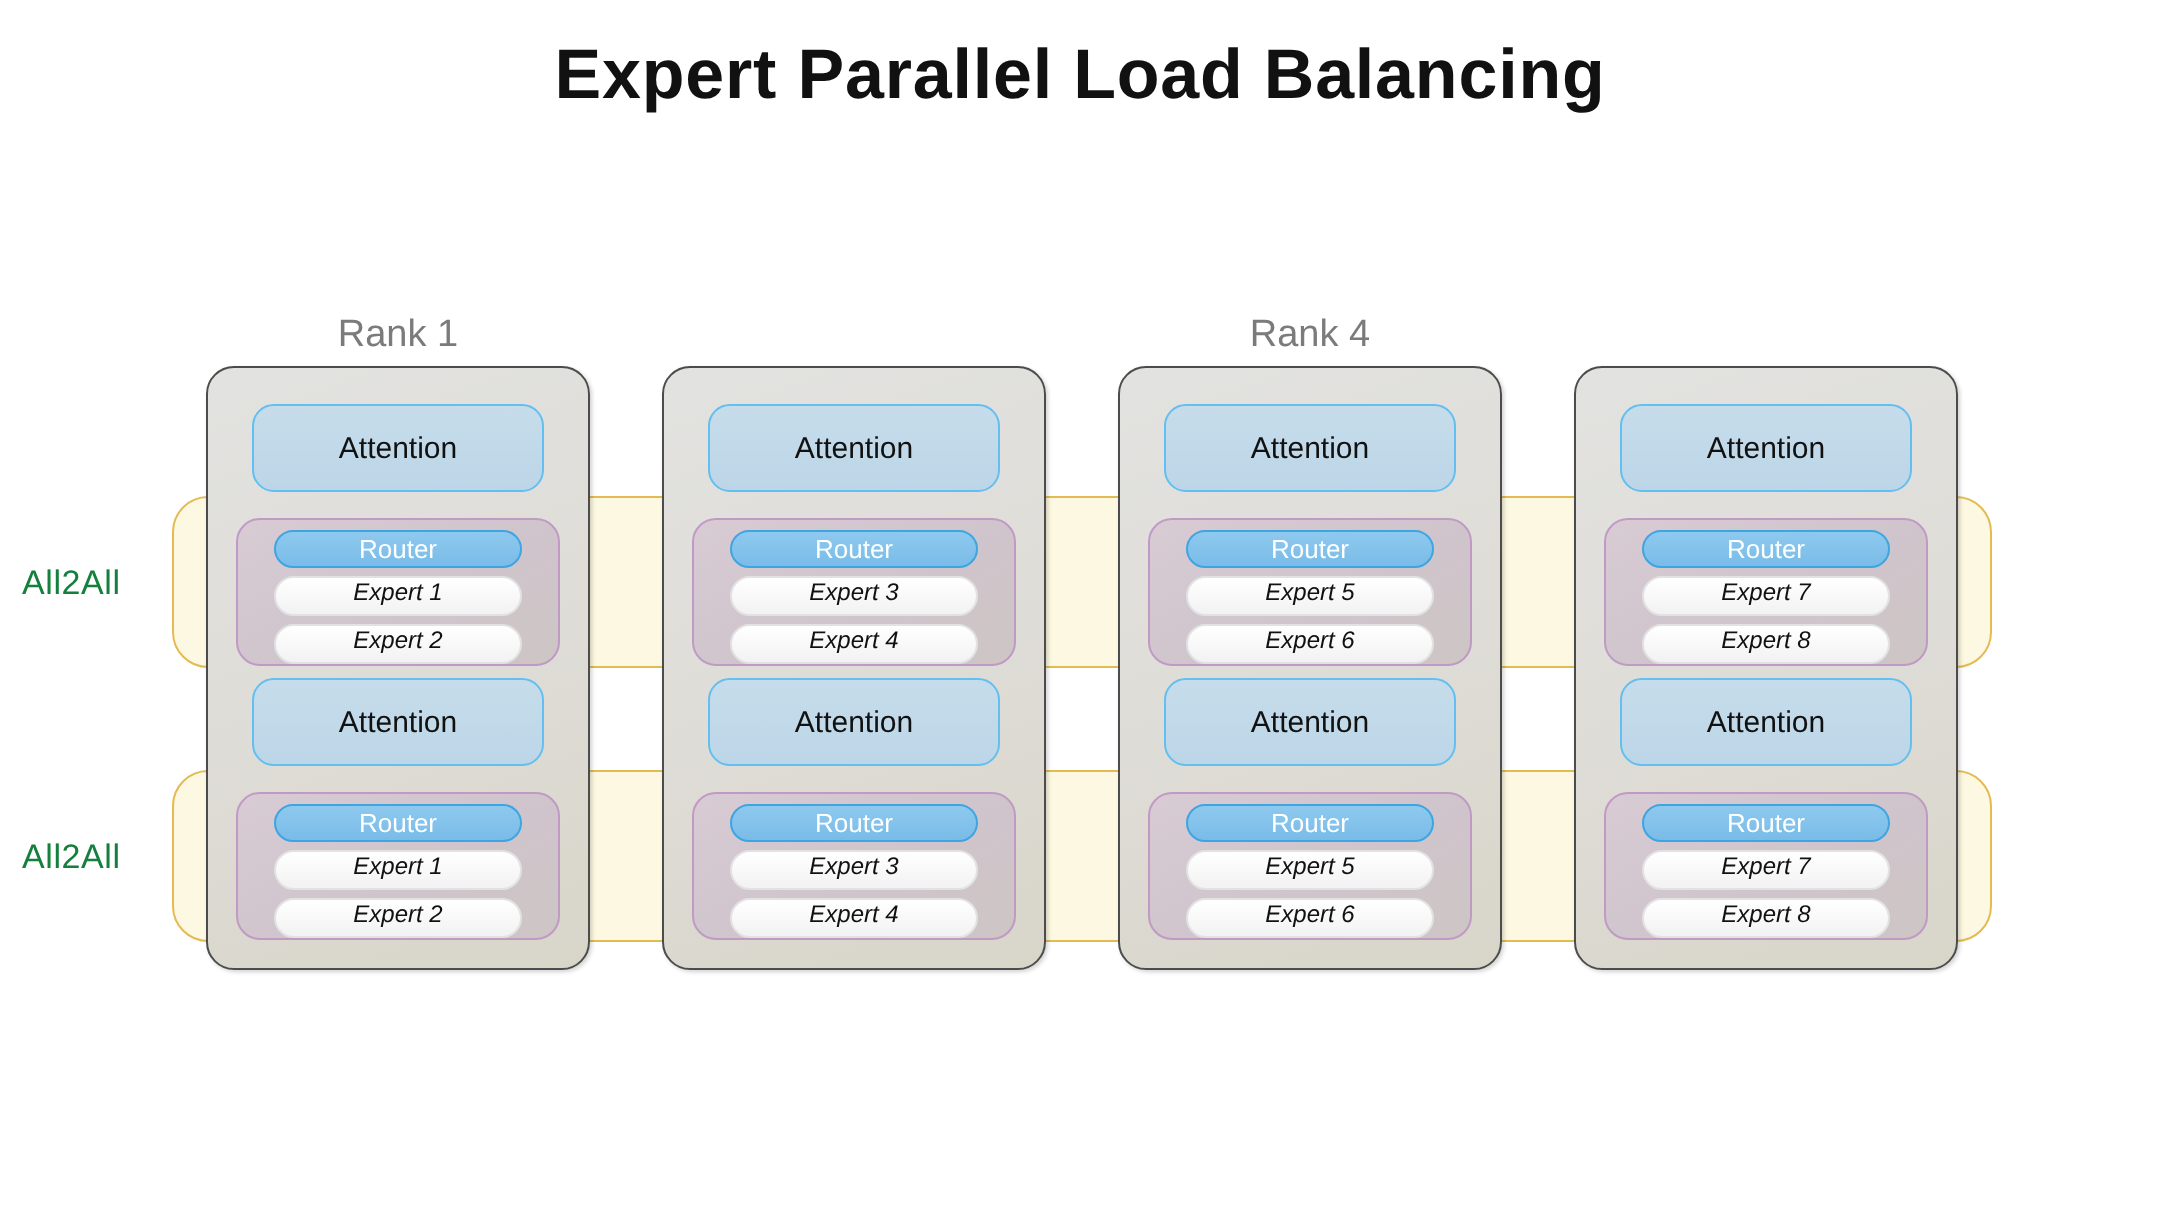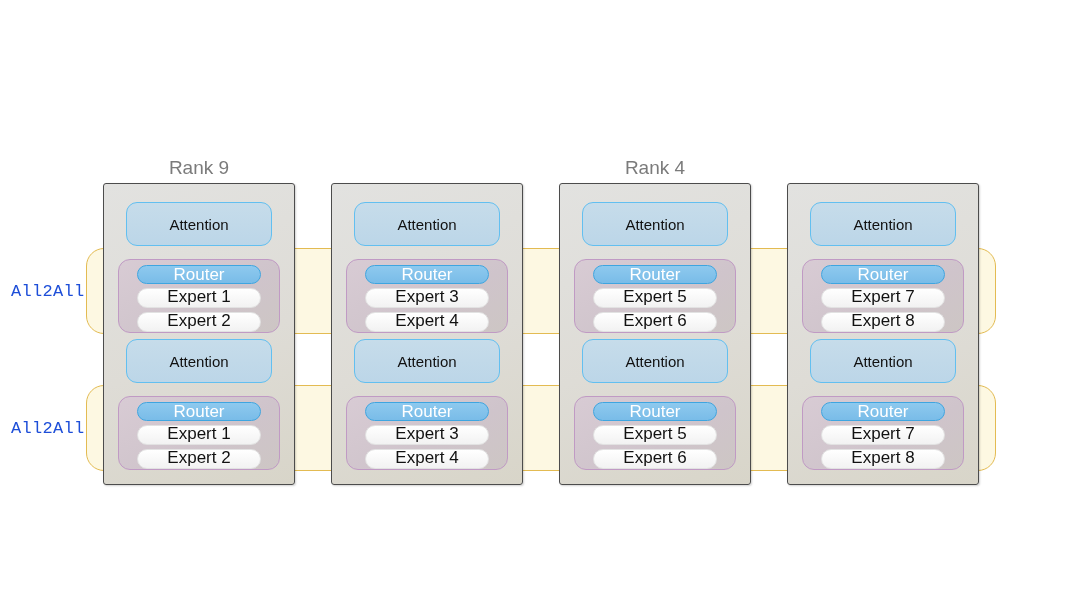"Expert Parallel Load Balancing" div.title { html: none -> <div>Expert Parallel Load Balancing</div> }
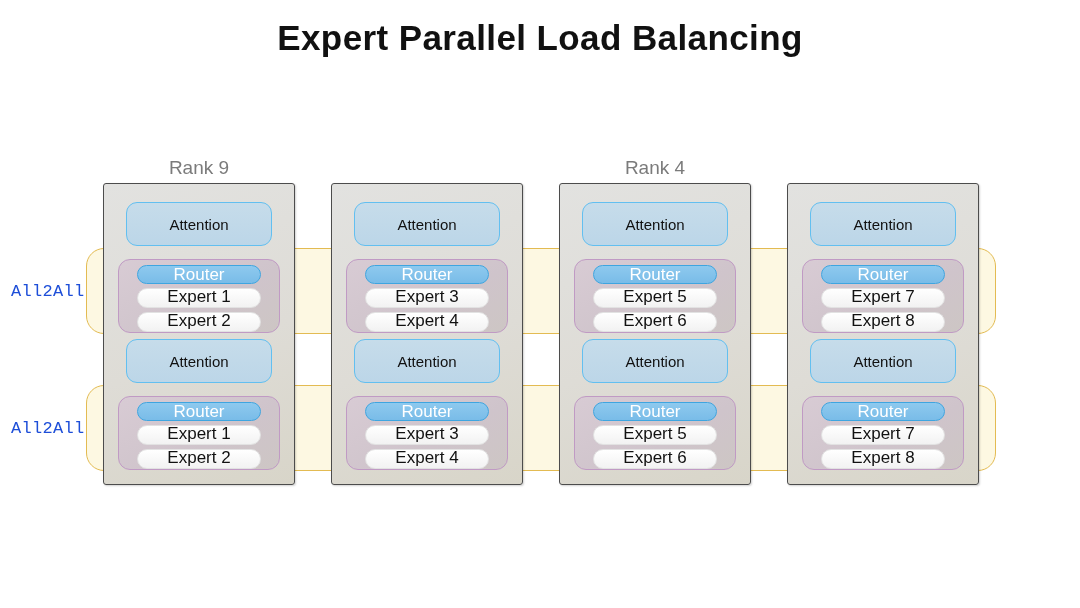"Rank 9" div.rank-title { text: 9 -> 1 }
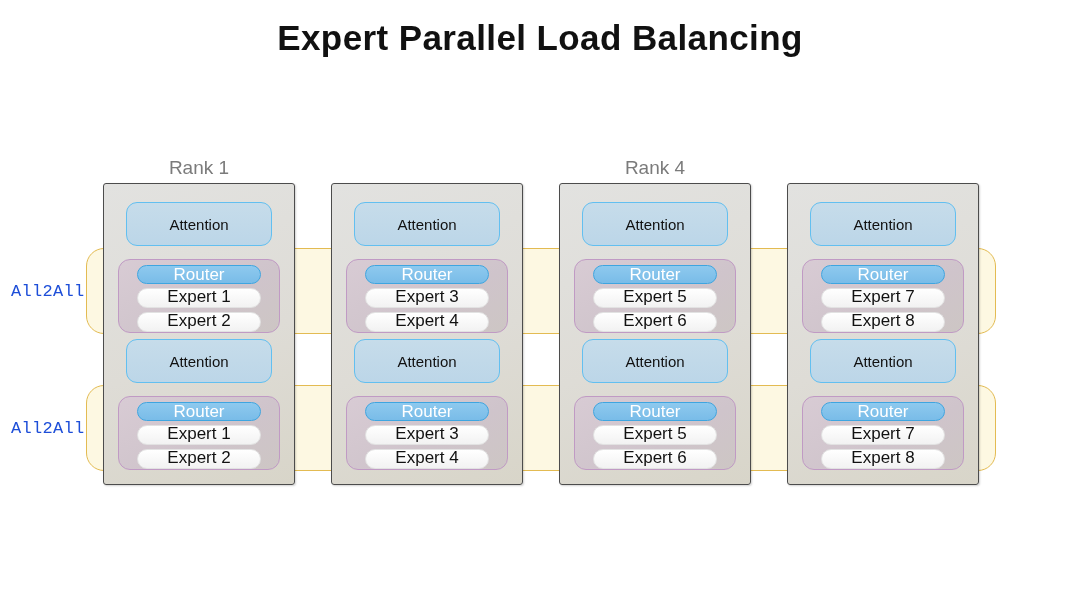"Attention" .rank-panel { border-radius: 3px -> 14px }
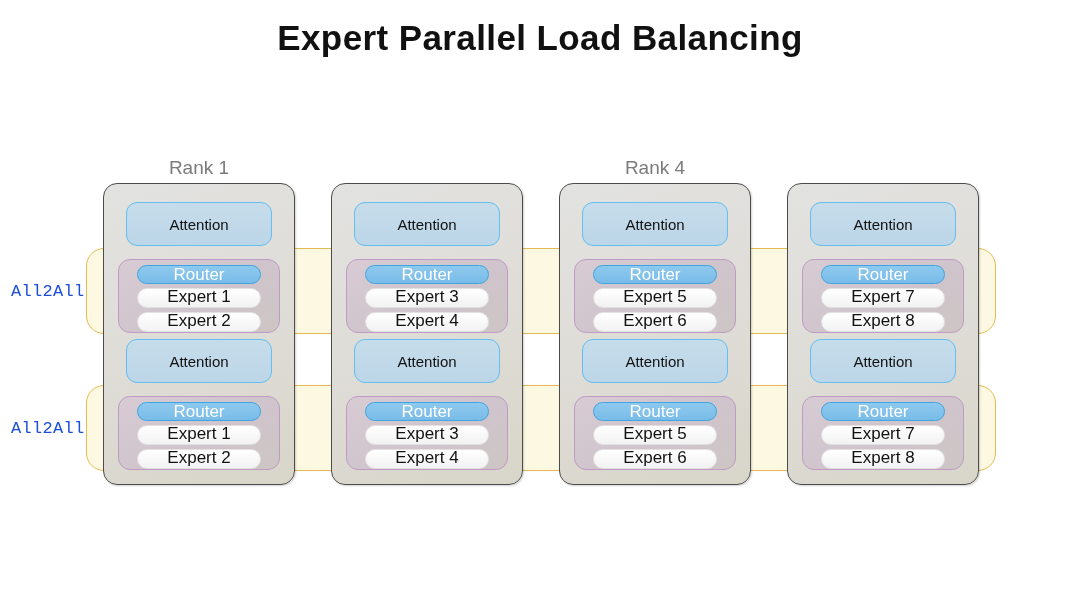"Router" .router { font-size: 17px -> 13px }
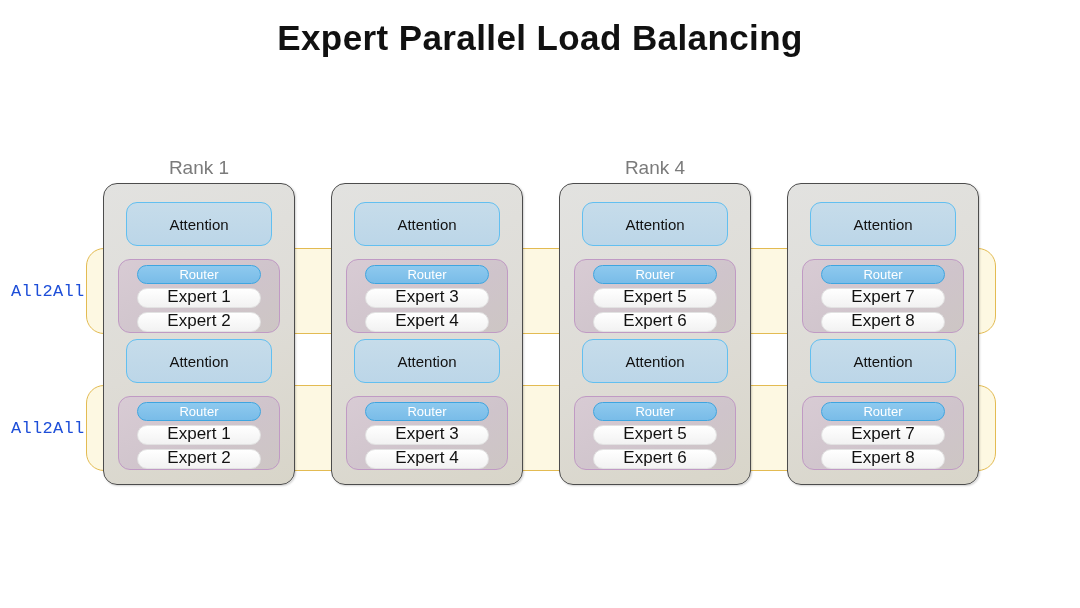"All2All" .a2a-label { color: #1d4ed8 -> #15803d; font-family: Liberation Mono, monospace -> none }
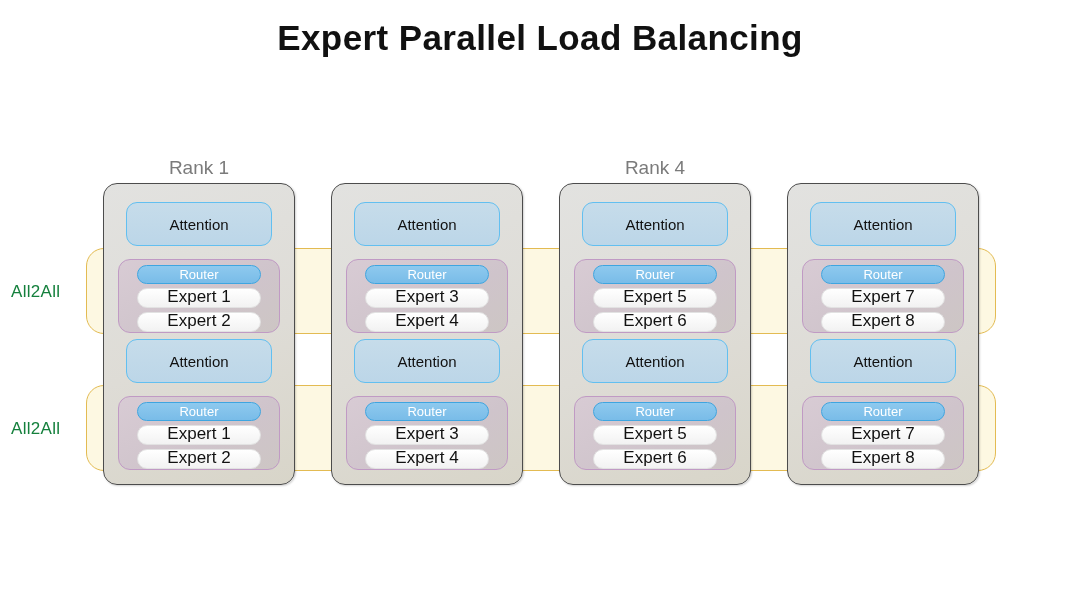"Expert 1" .expert { align-items: flex-end -> flex-start; font-size: 17px -> 12px; font-style: none -> italic }
